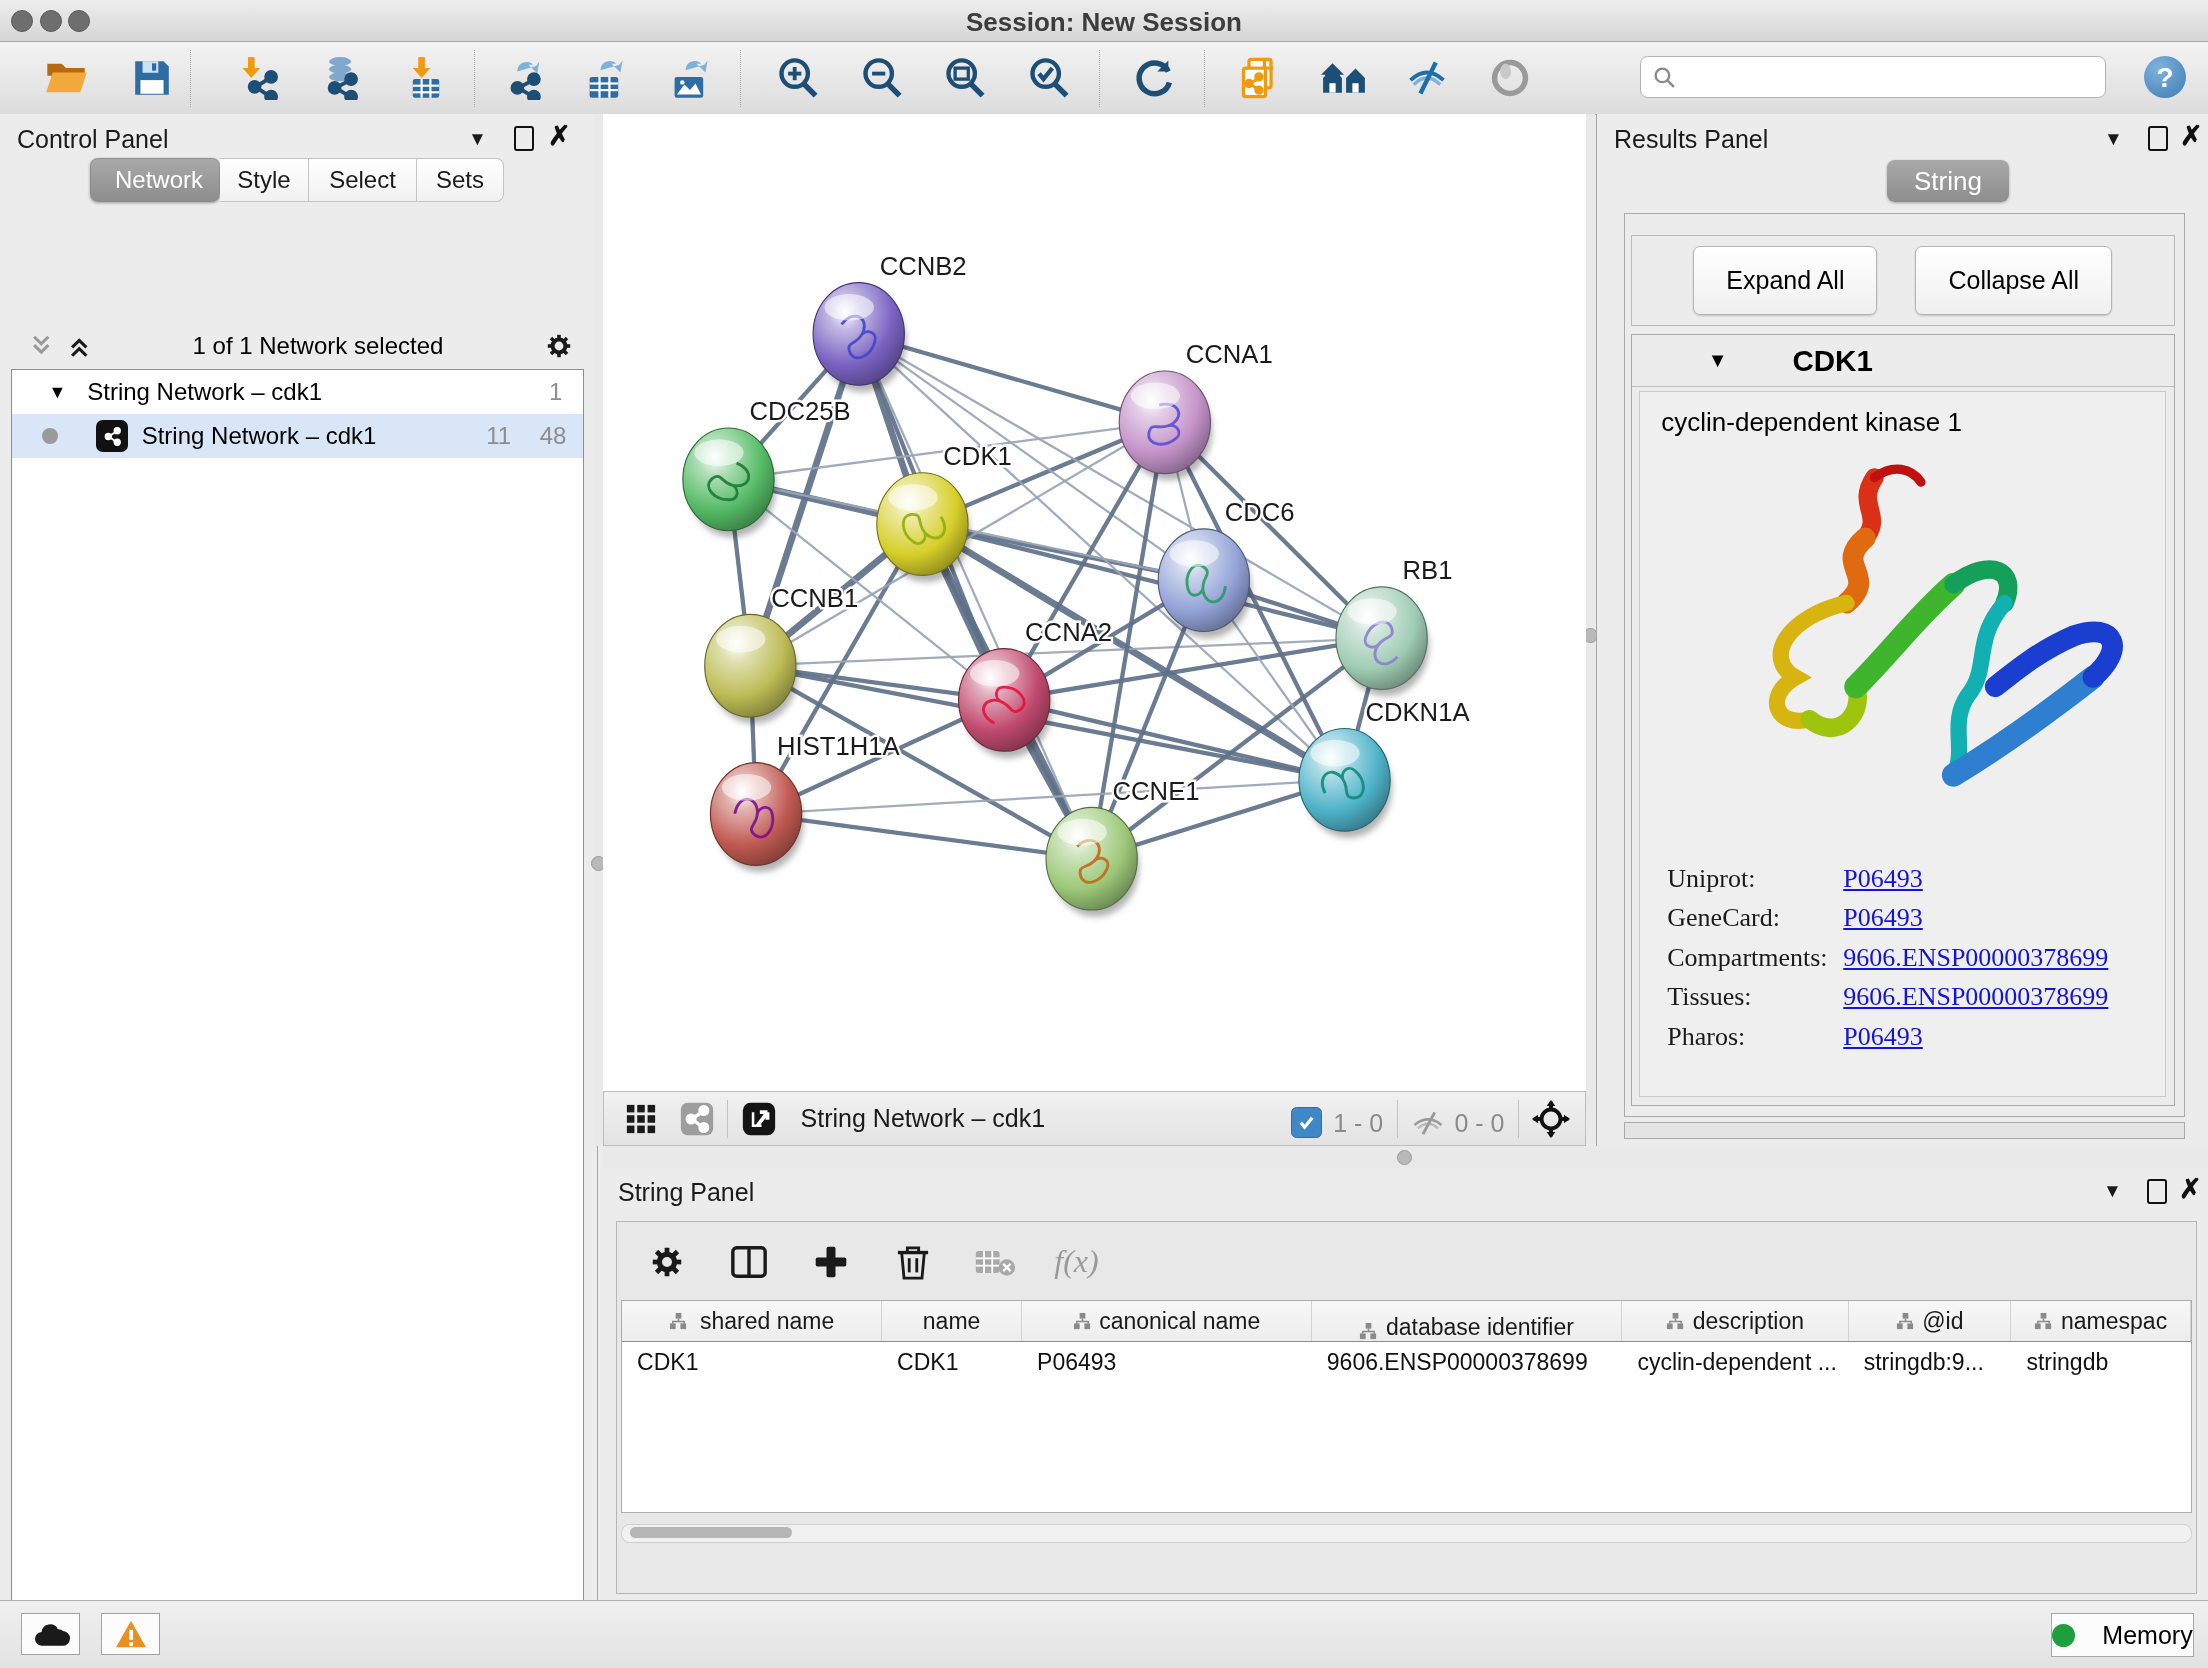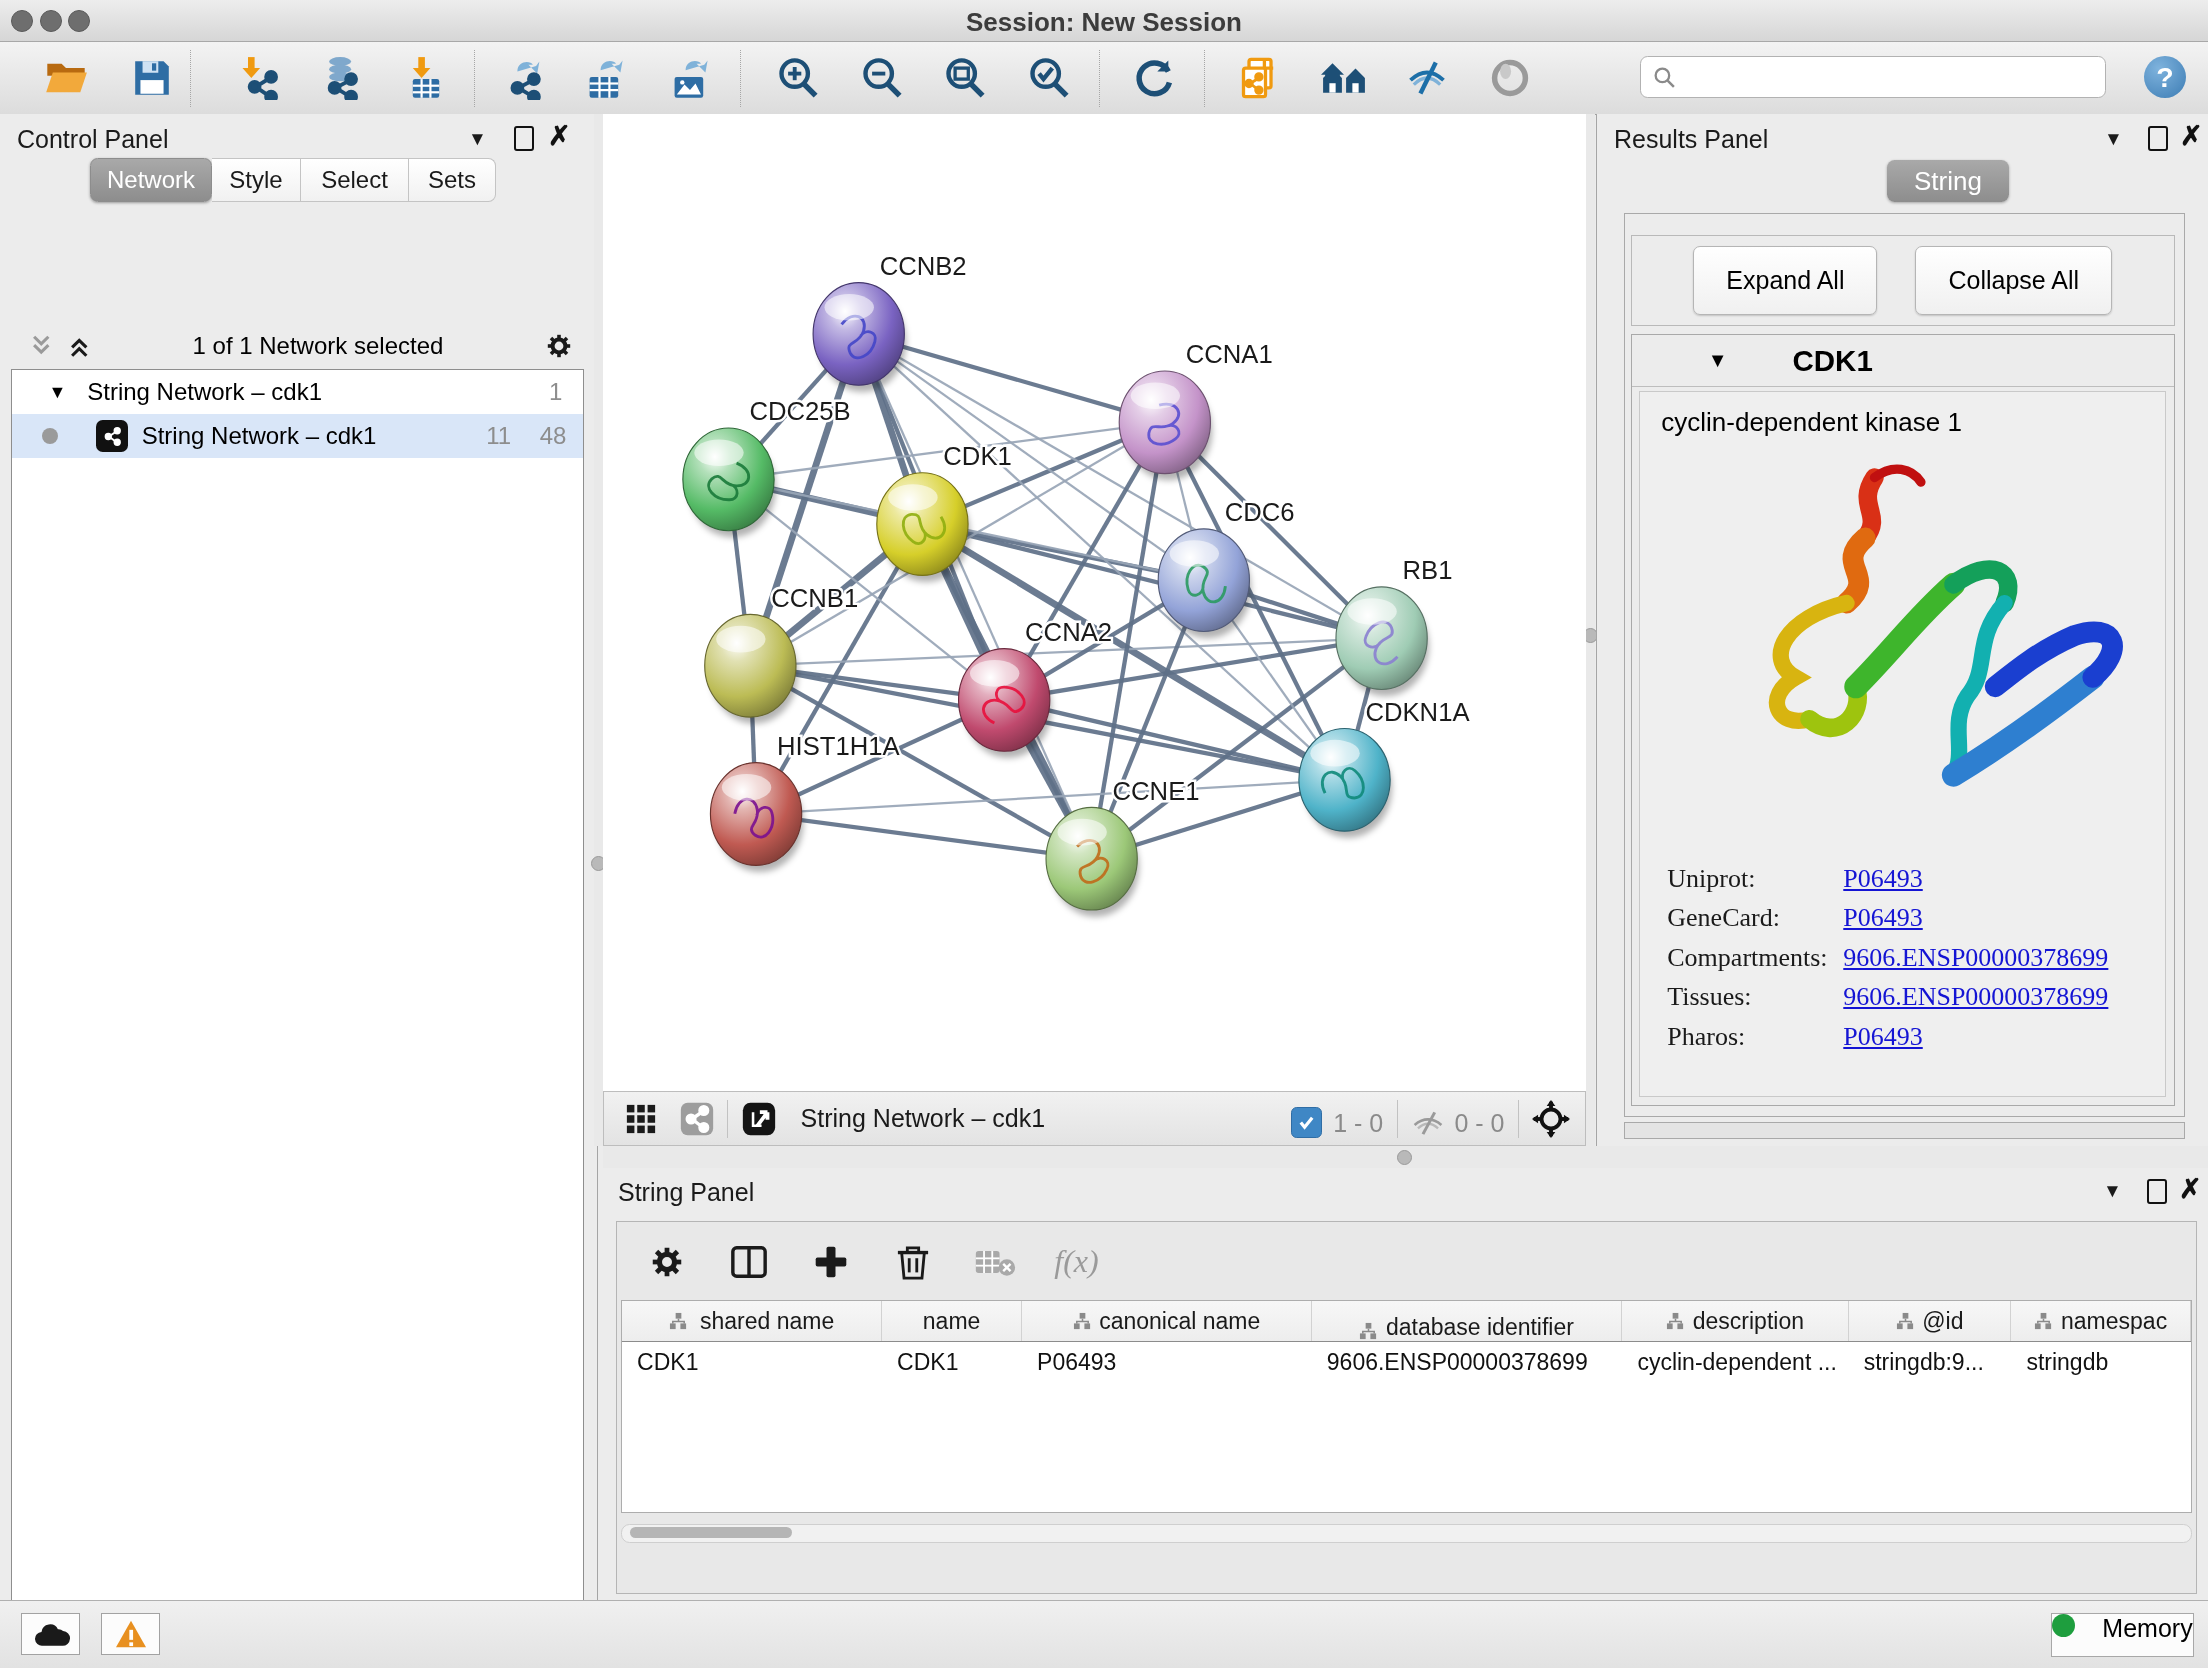"Network" span.seg-tab { padding-left: none -> 8px }
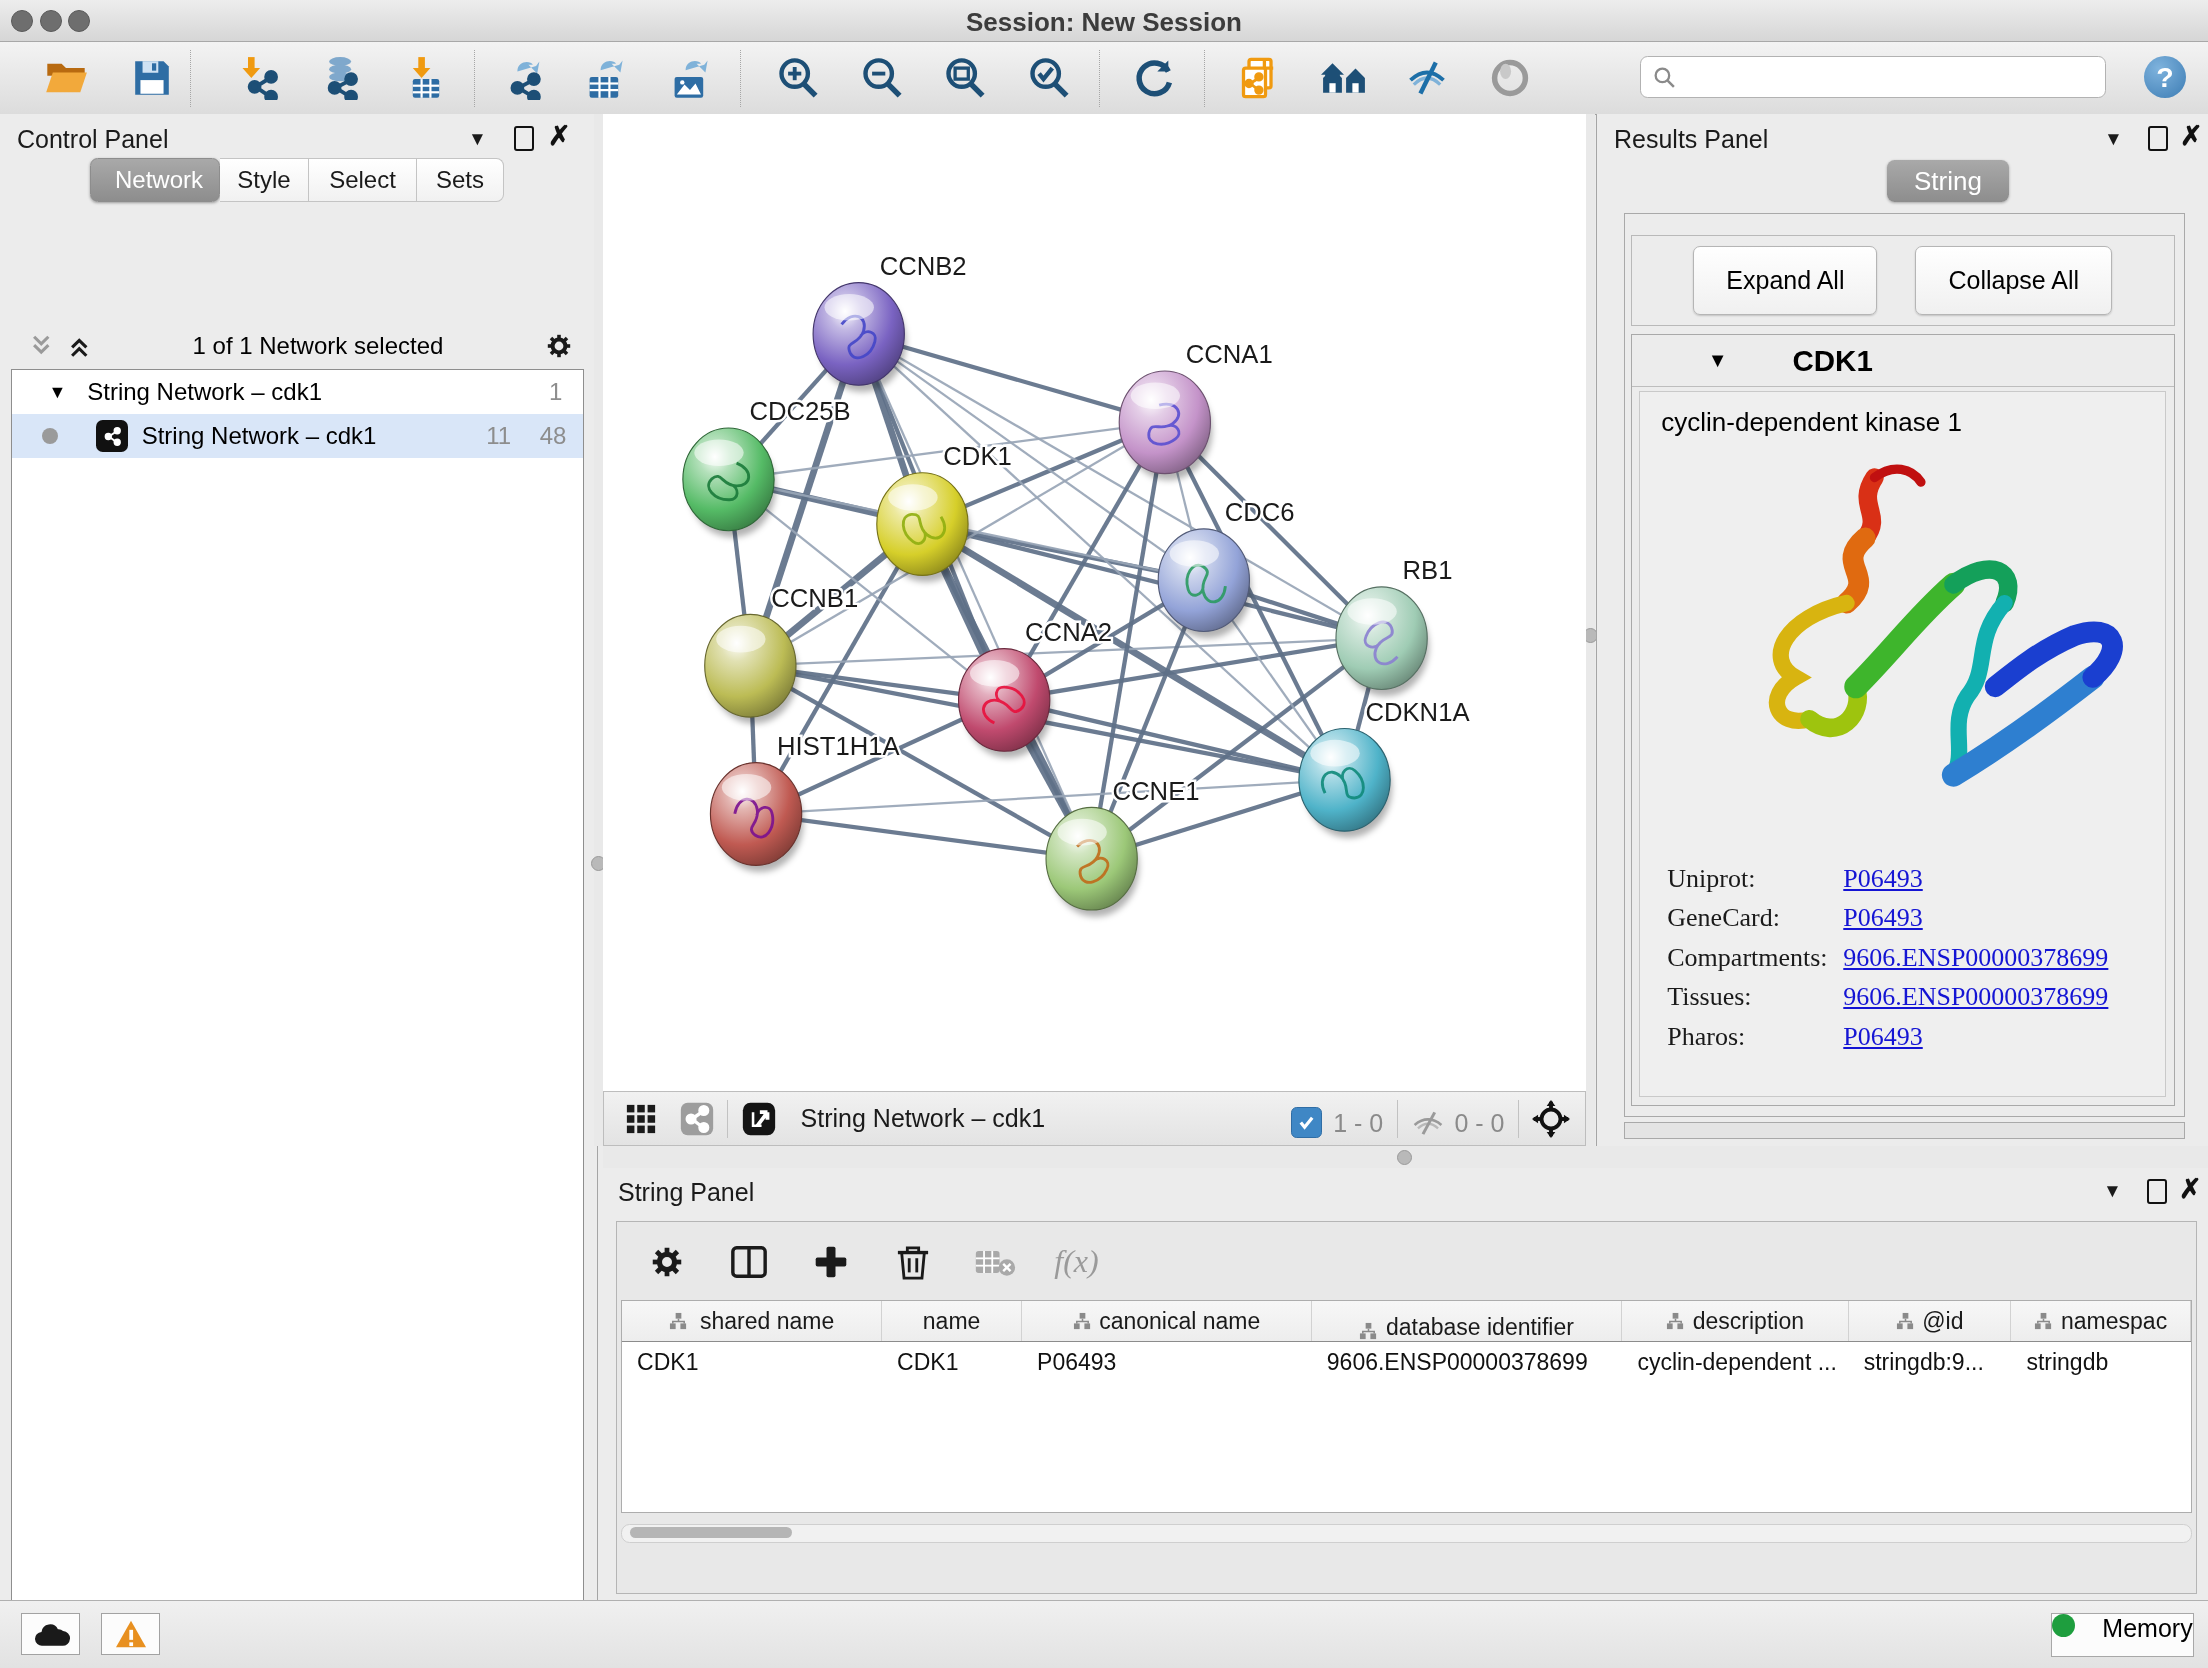"Memory" #memory-btn { align-items: none -> center }
